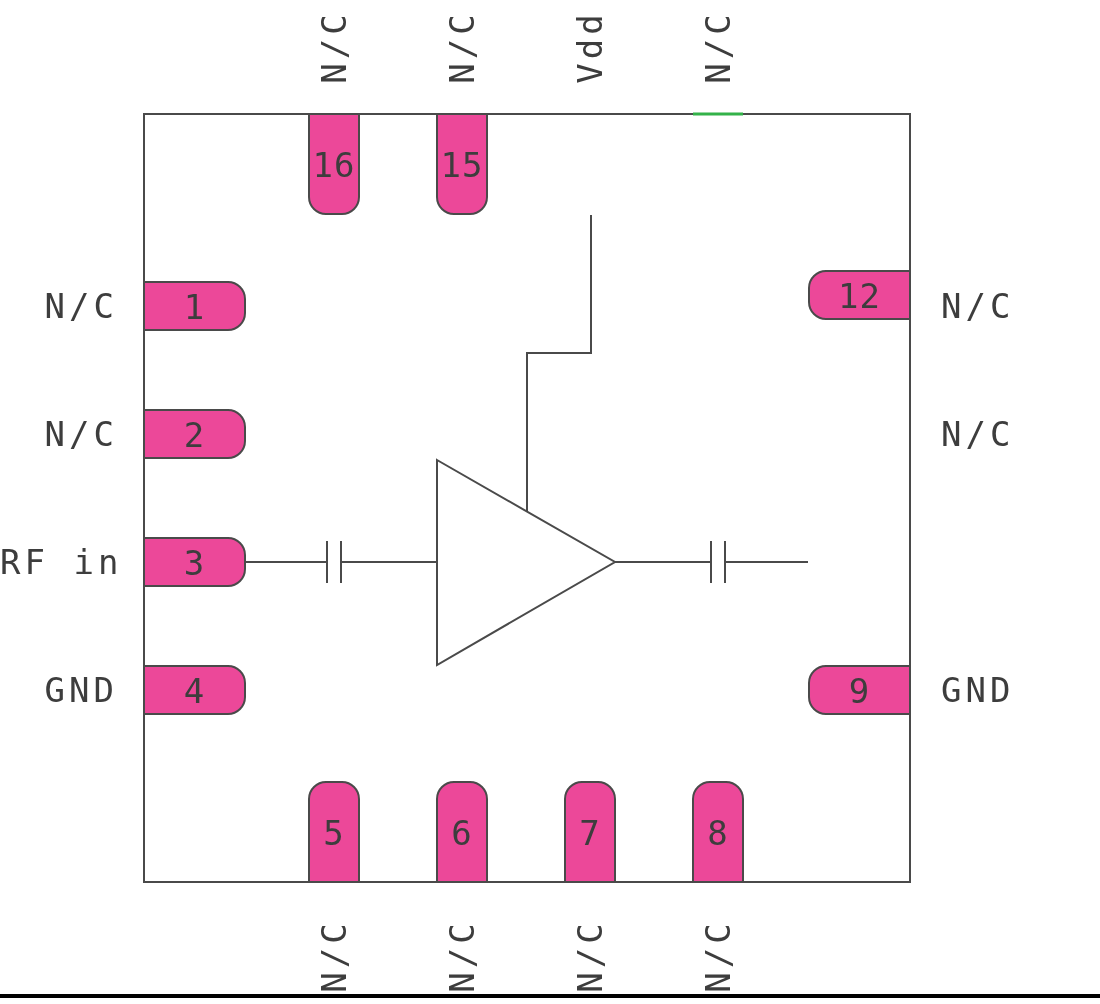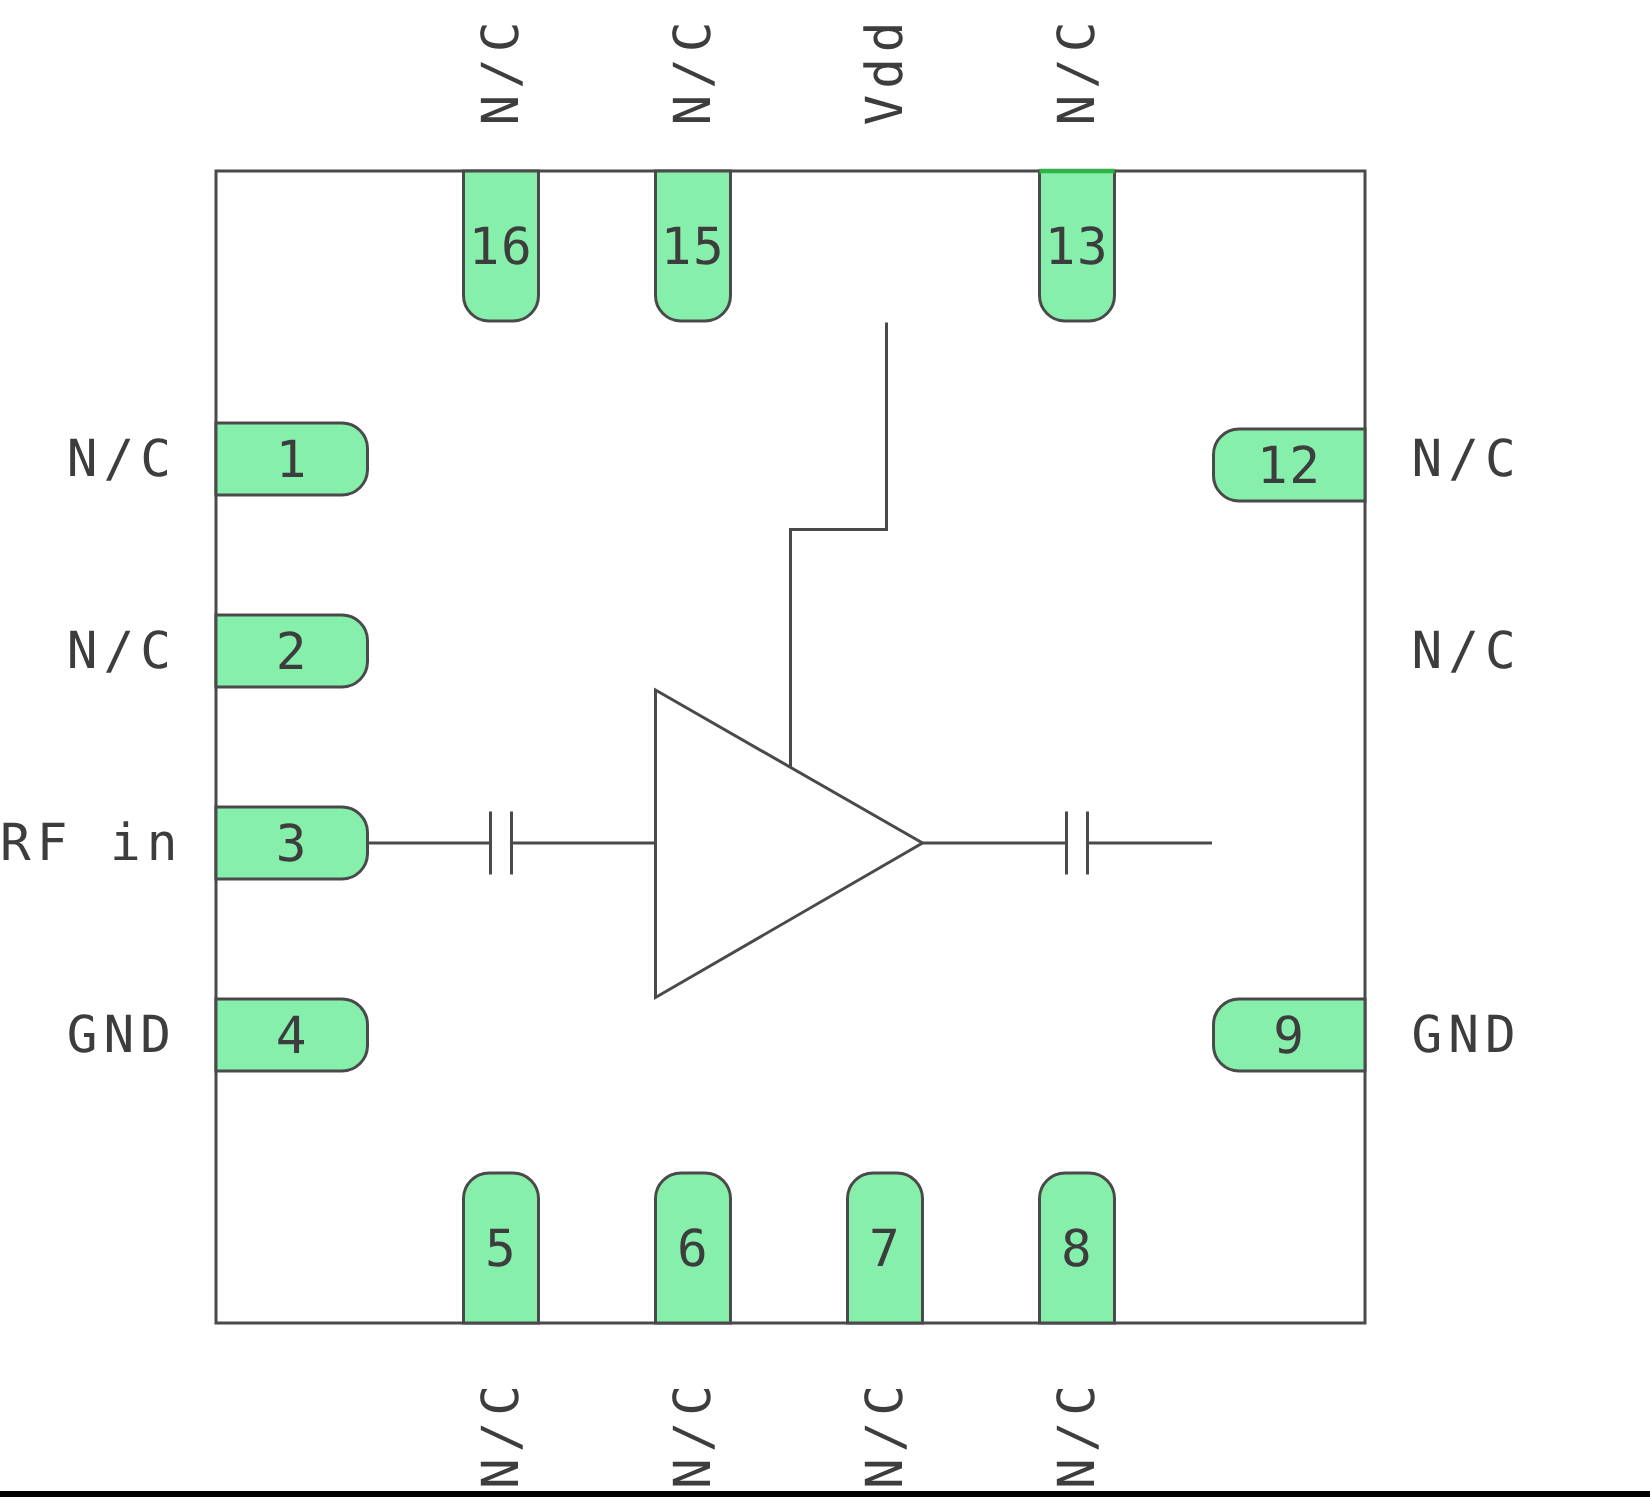"16" .pin { background: #86efac -> #ec4899 }
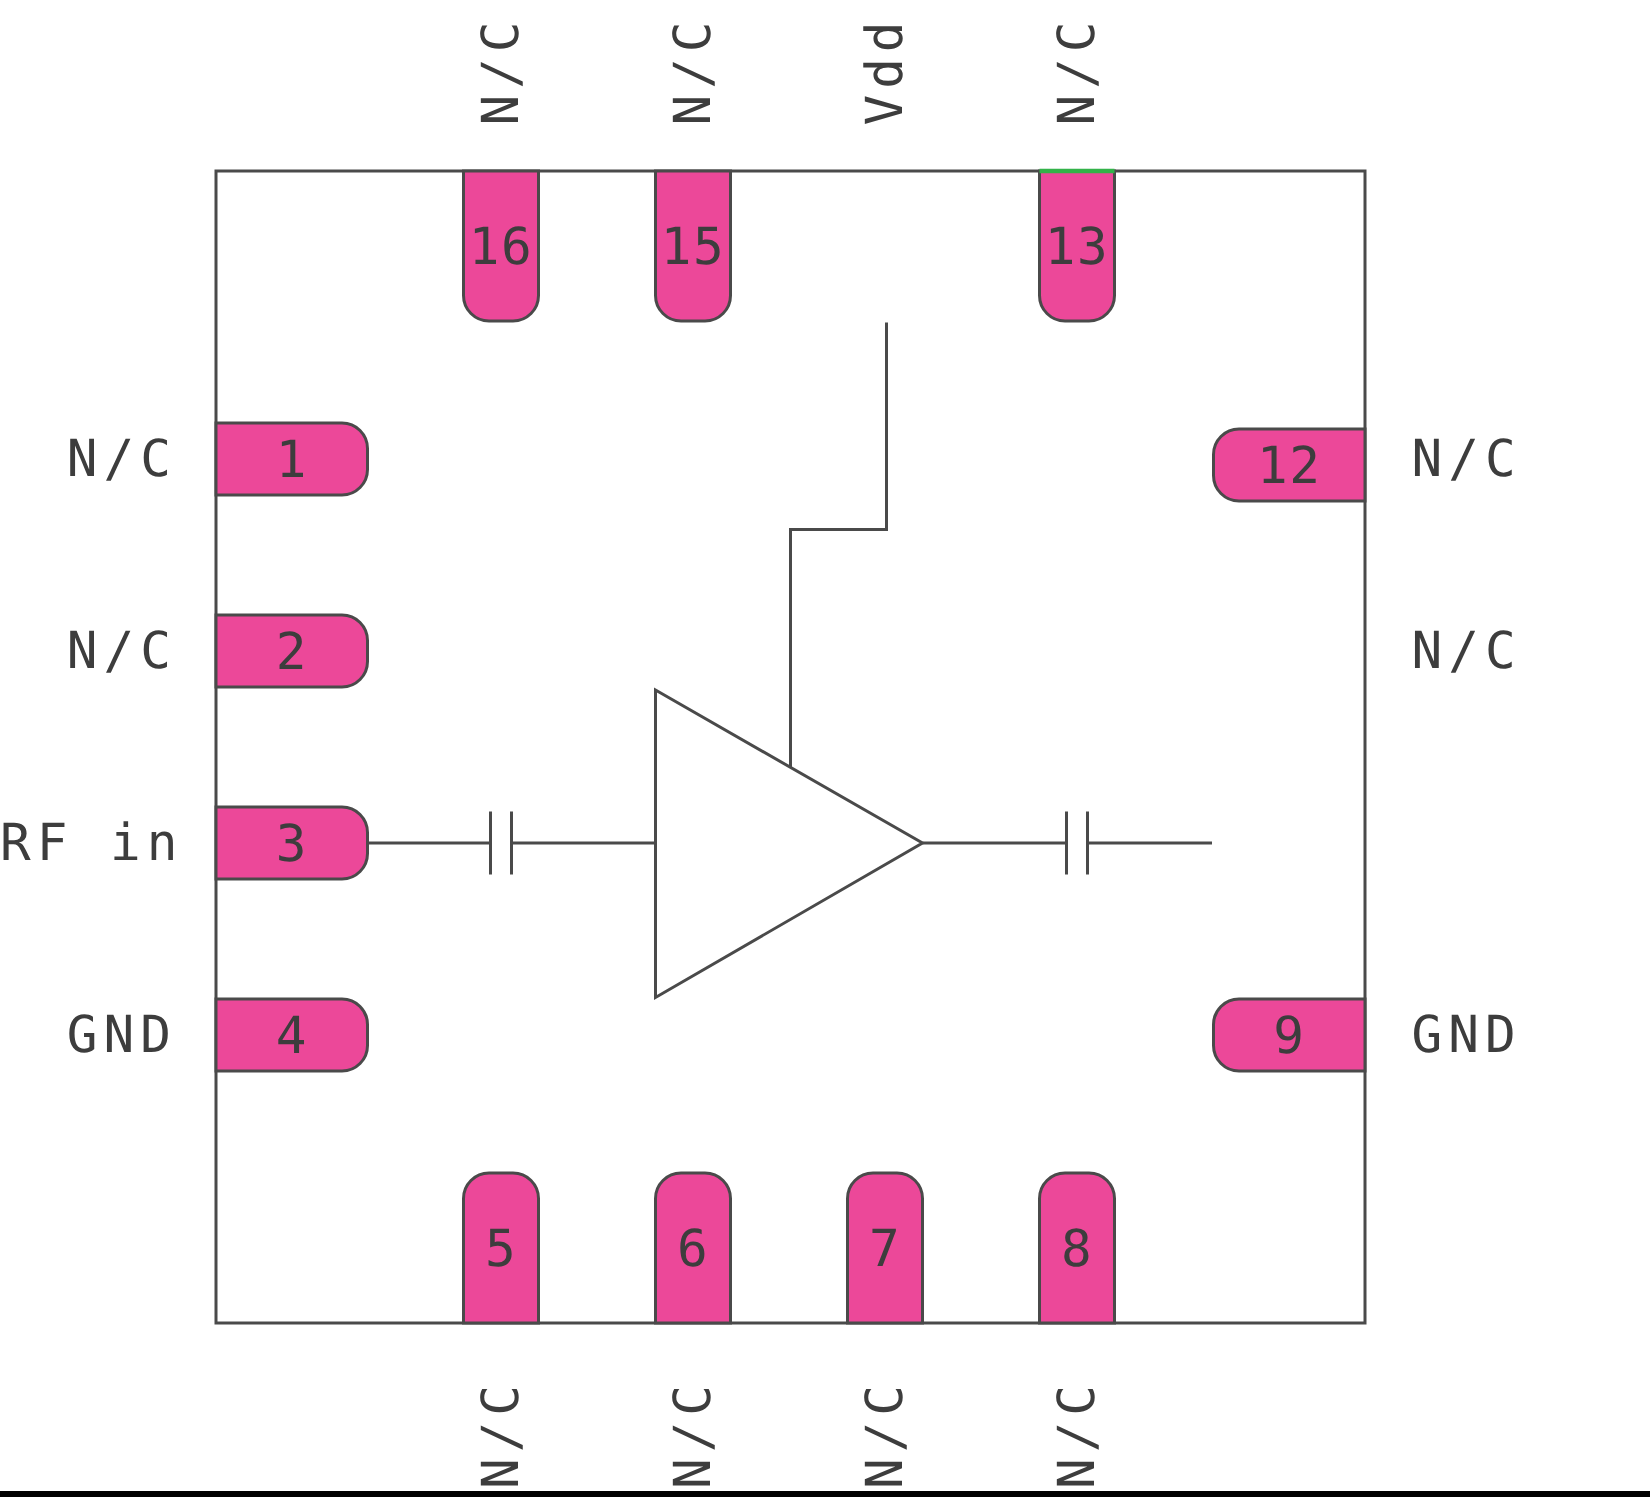"13" div.pin { html: <div> <span>13</span> </div> -> none }
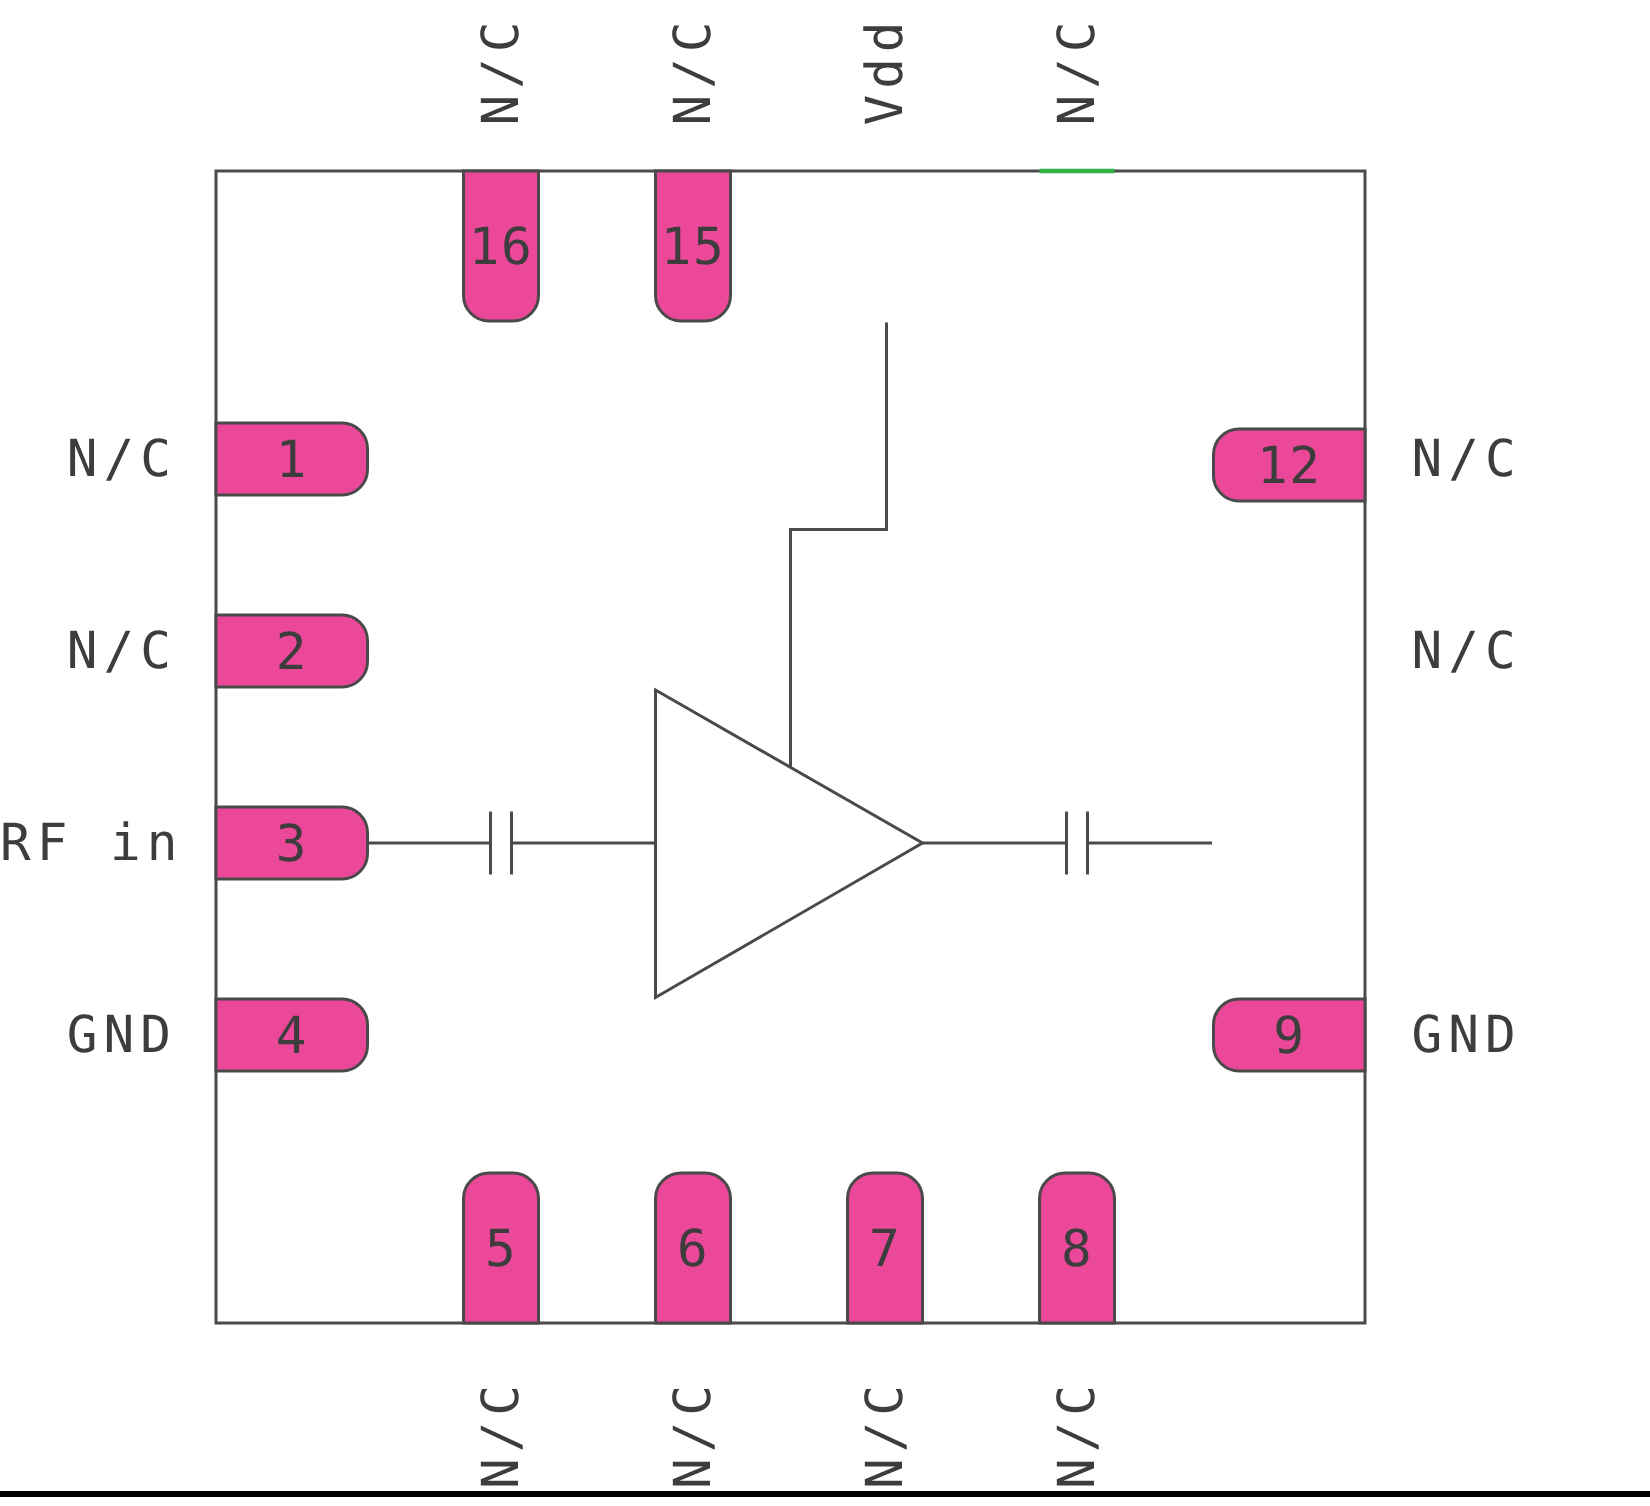"12" div.pin { top: 285px -> 270px }
